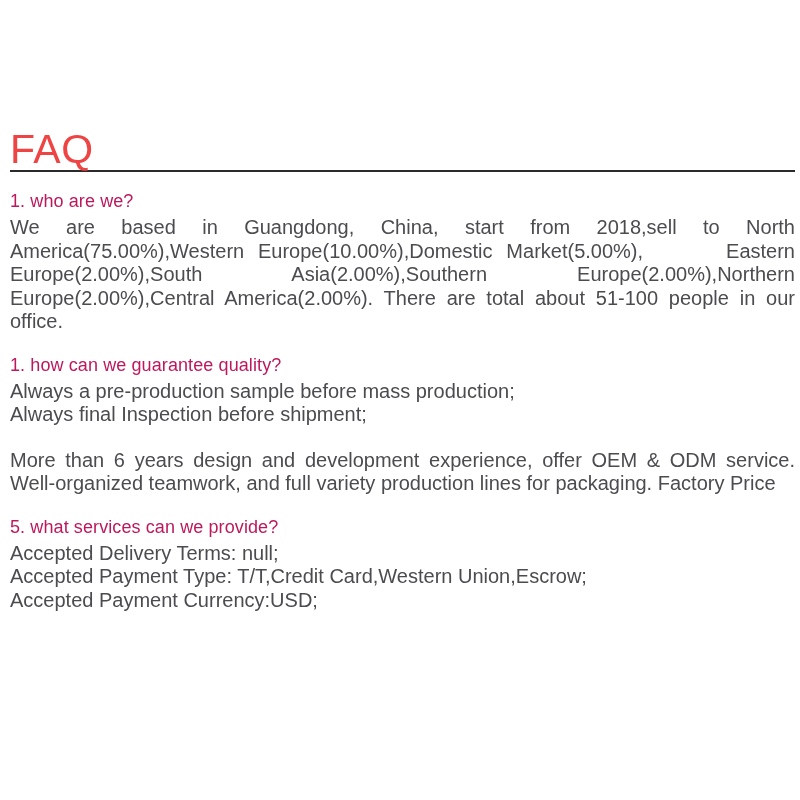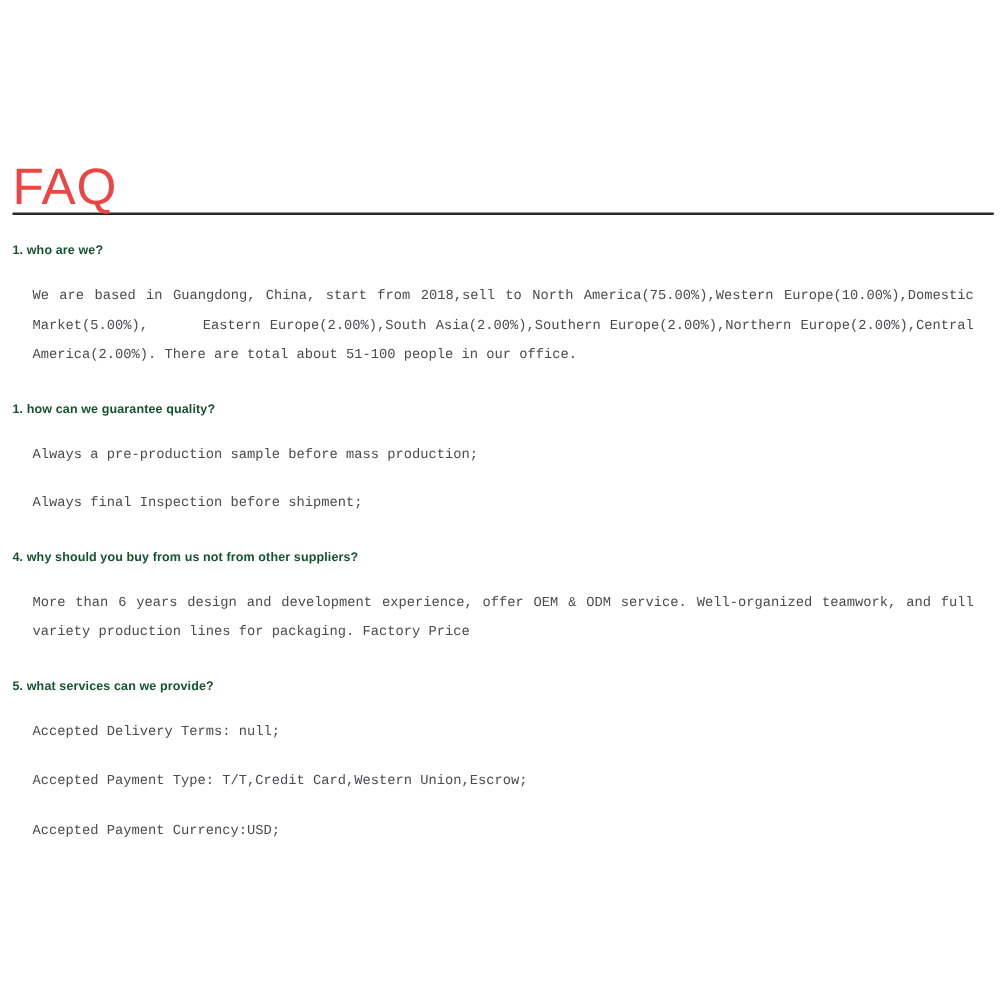"1. who are we?" .faq-question { color: #14532d -> #be185d; font-size: 10px -> 18px; font-weight: 700 -> 400 }
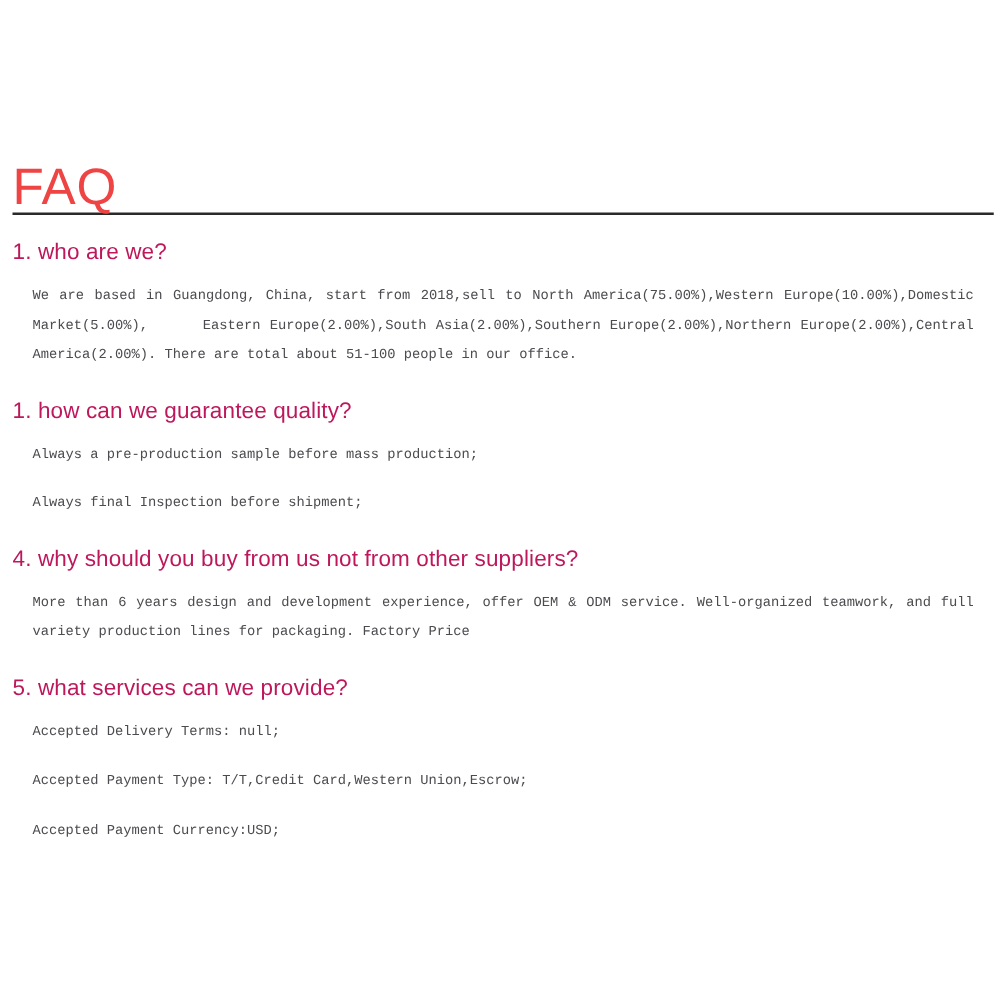"We are based in Guangdong," .faq-answer { font-family: Liberation Mono, monospace -> none; font-size: 11px -> 20px; margin: 16px -> 0 }
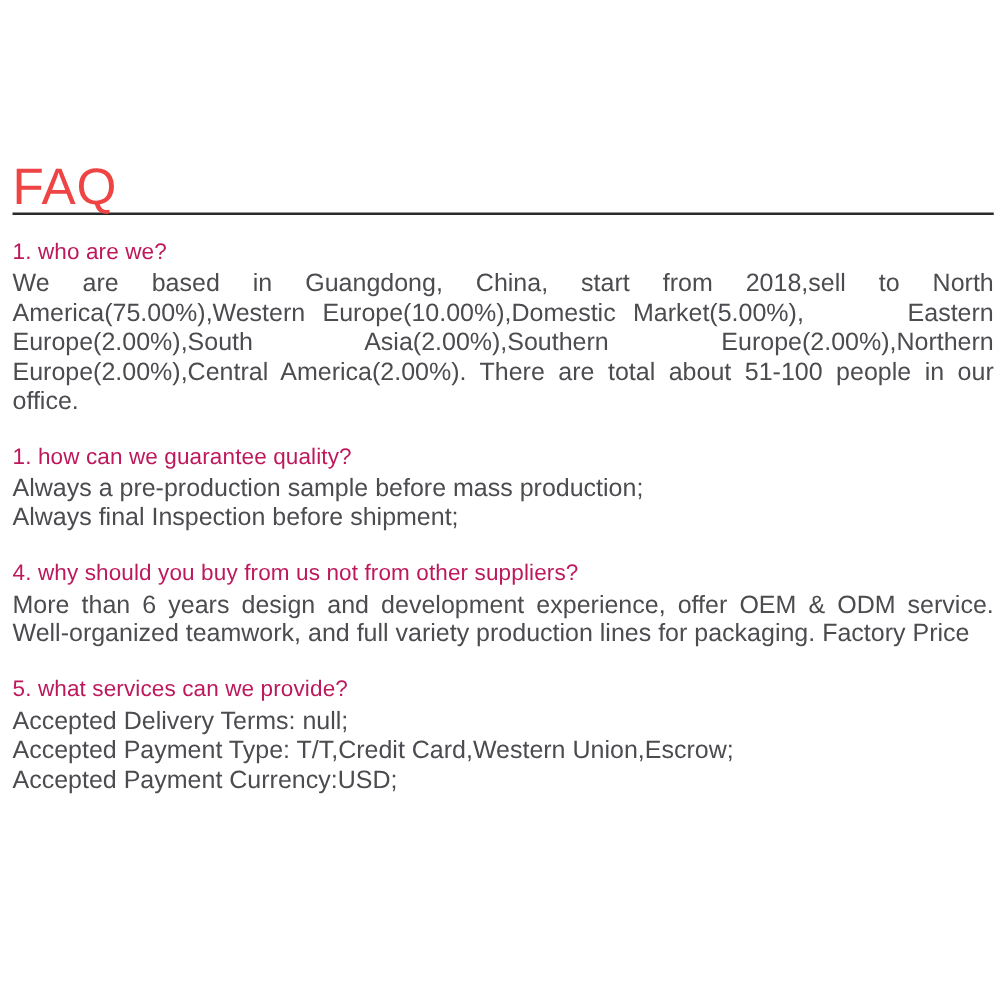"4. why should you buy" h2.faq-question { html: <h2>4. why should you buy from us not from other suppliers?</h2> -> none }
